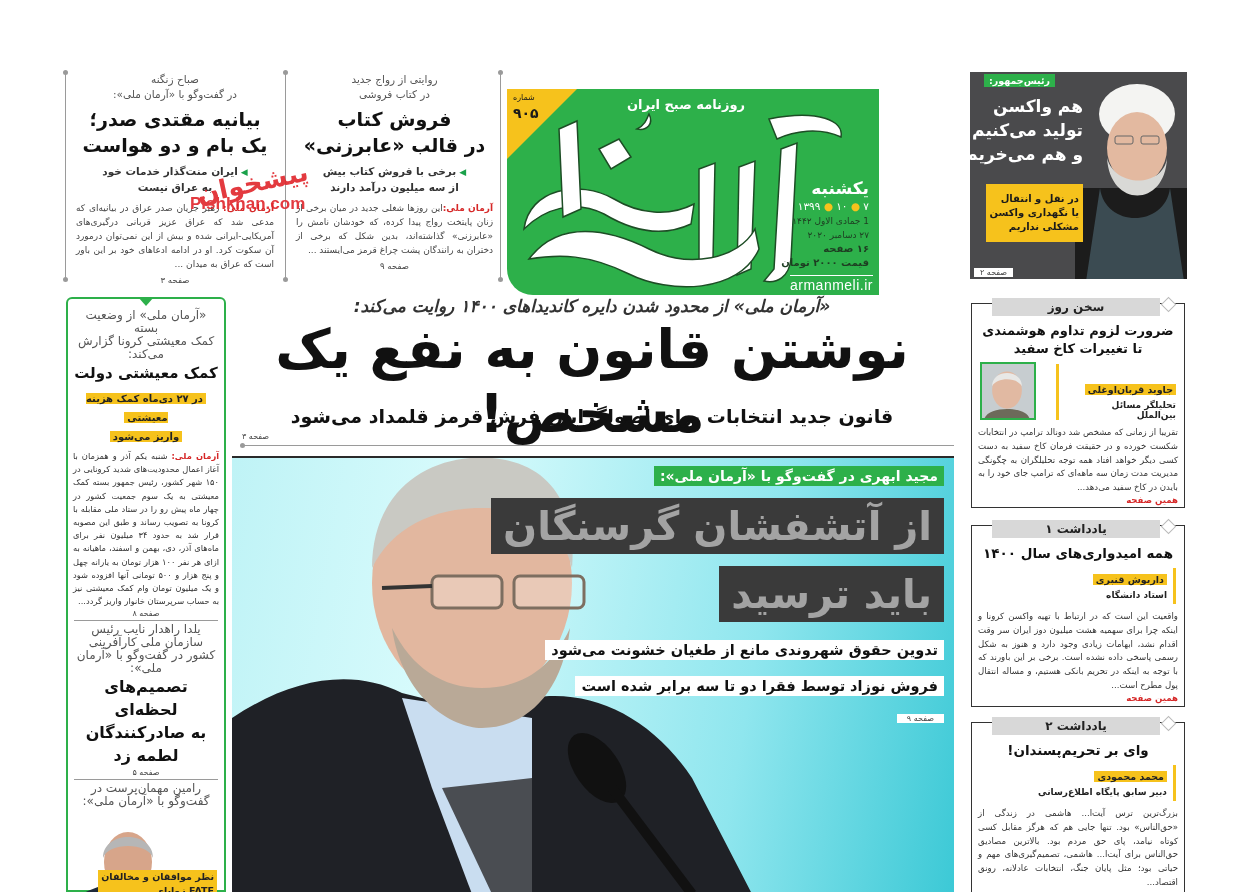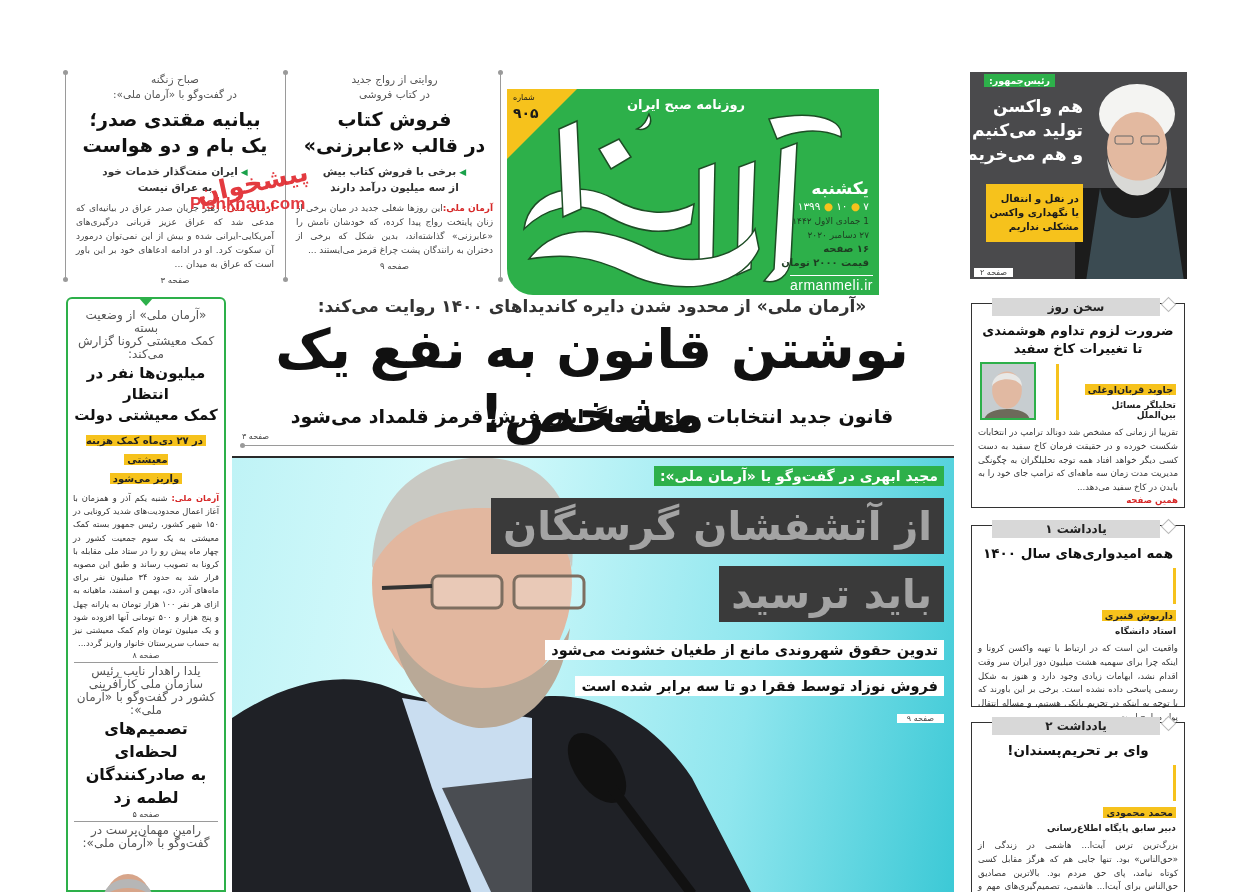"«آرمان ملی» از محدود شدن" .hl-kicker { font-style: none -> italic }
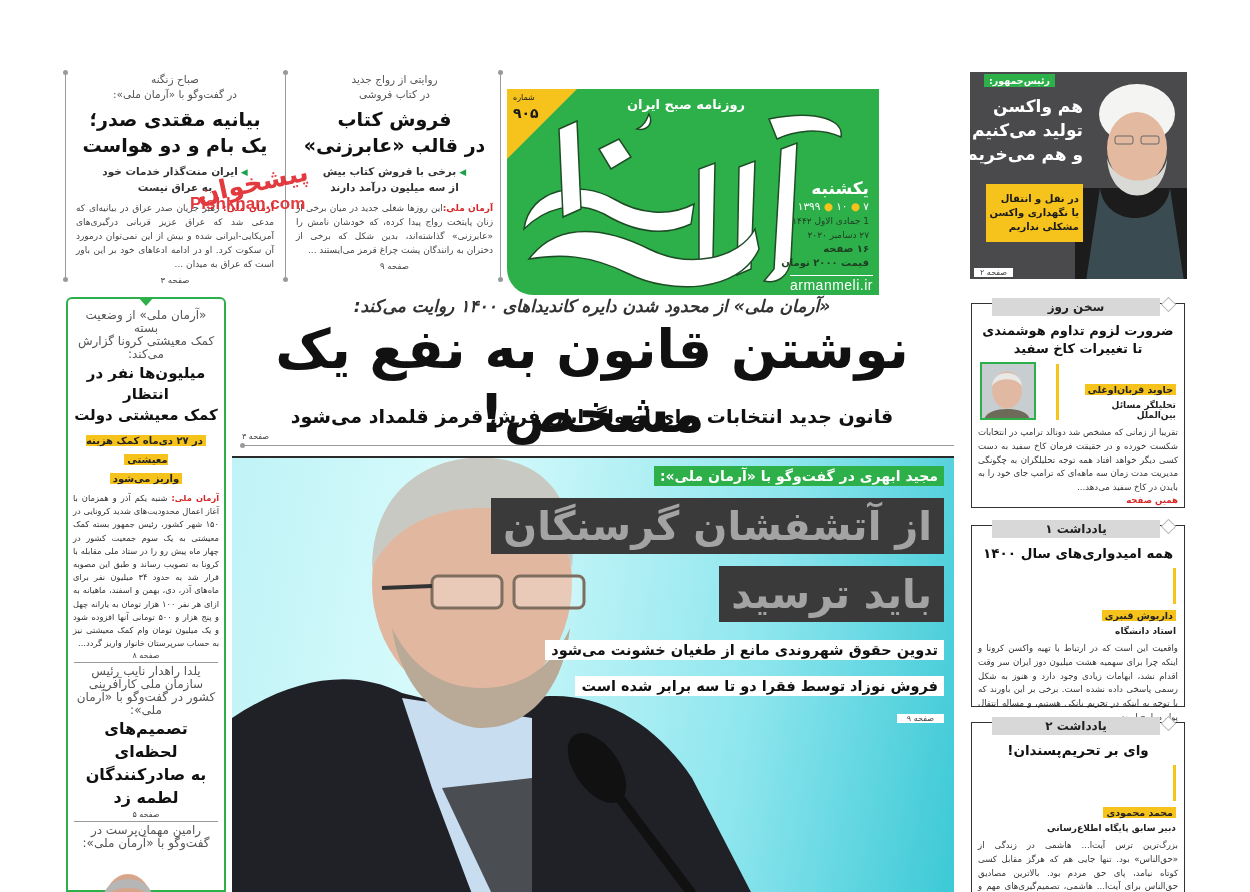"میلیون‌ها نفر در انتظار" div { html: <div>میلیون‌ها نفر در انتظار</div> -> none }
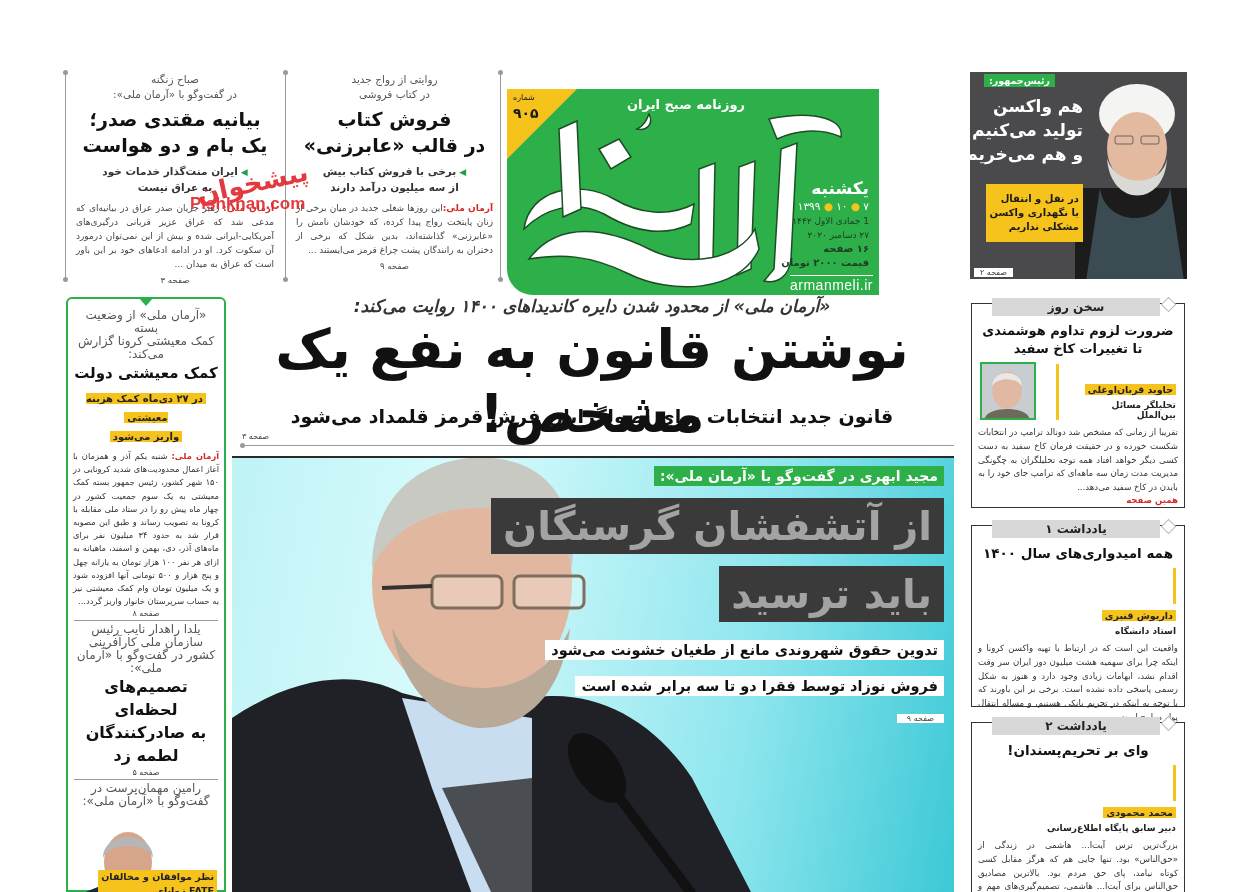"داریوش قنبری" .rbox .author { flex-direction: column -> none }
